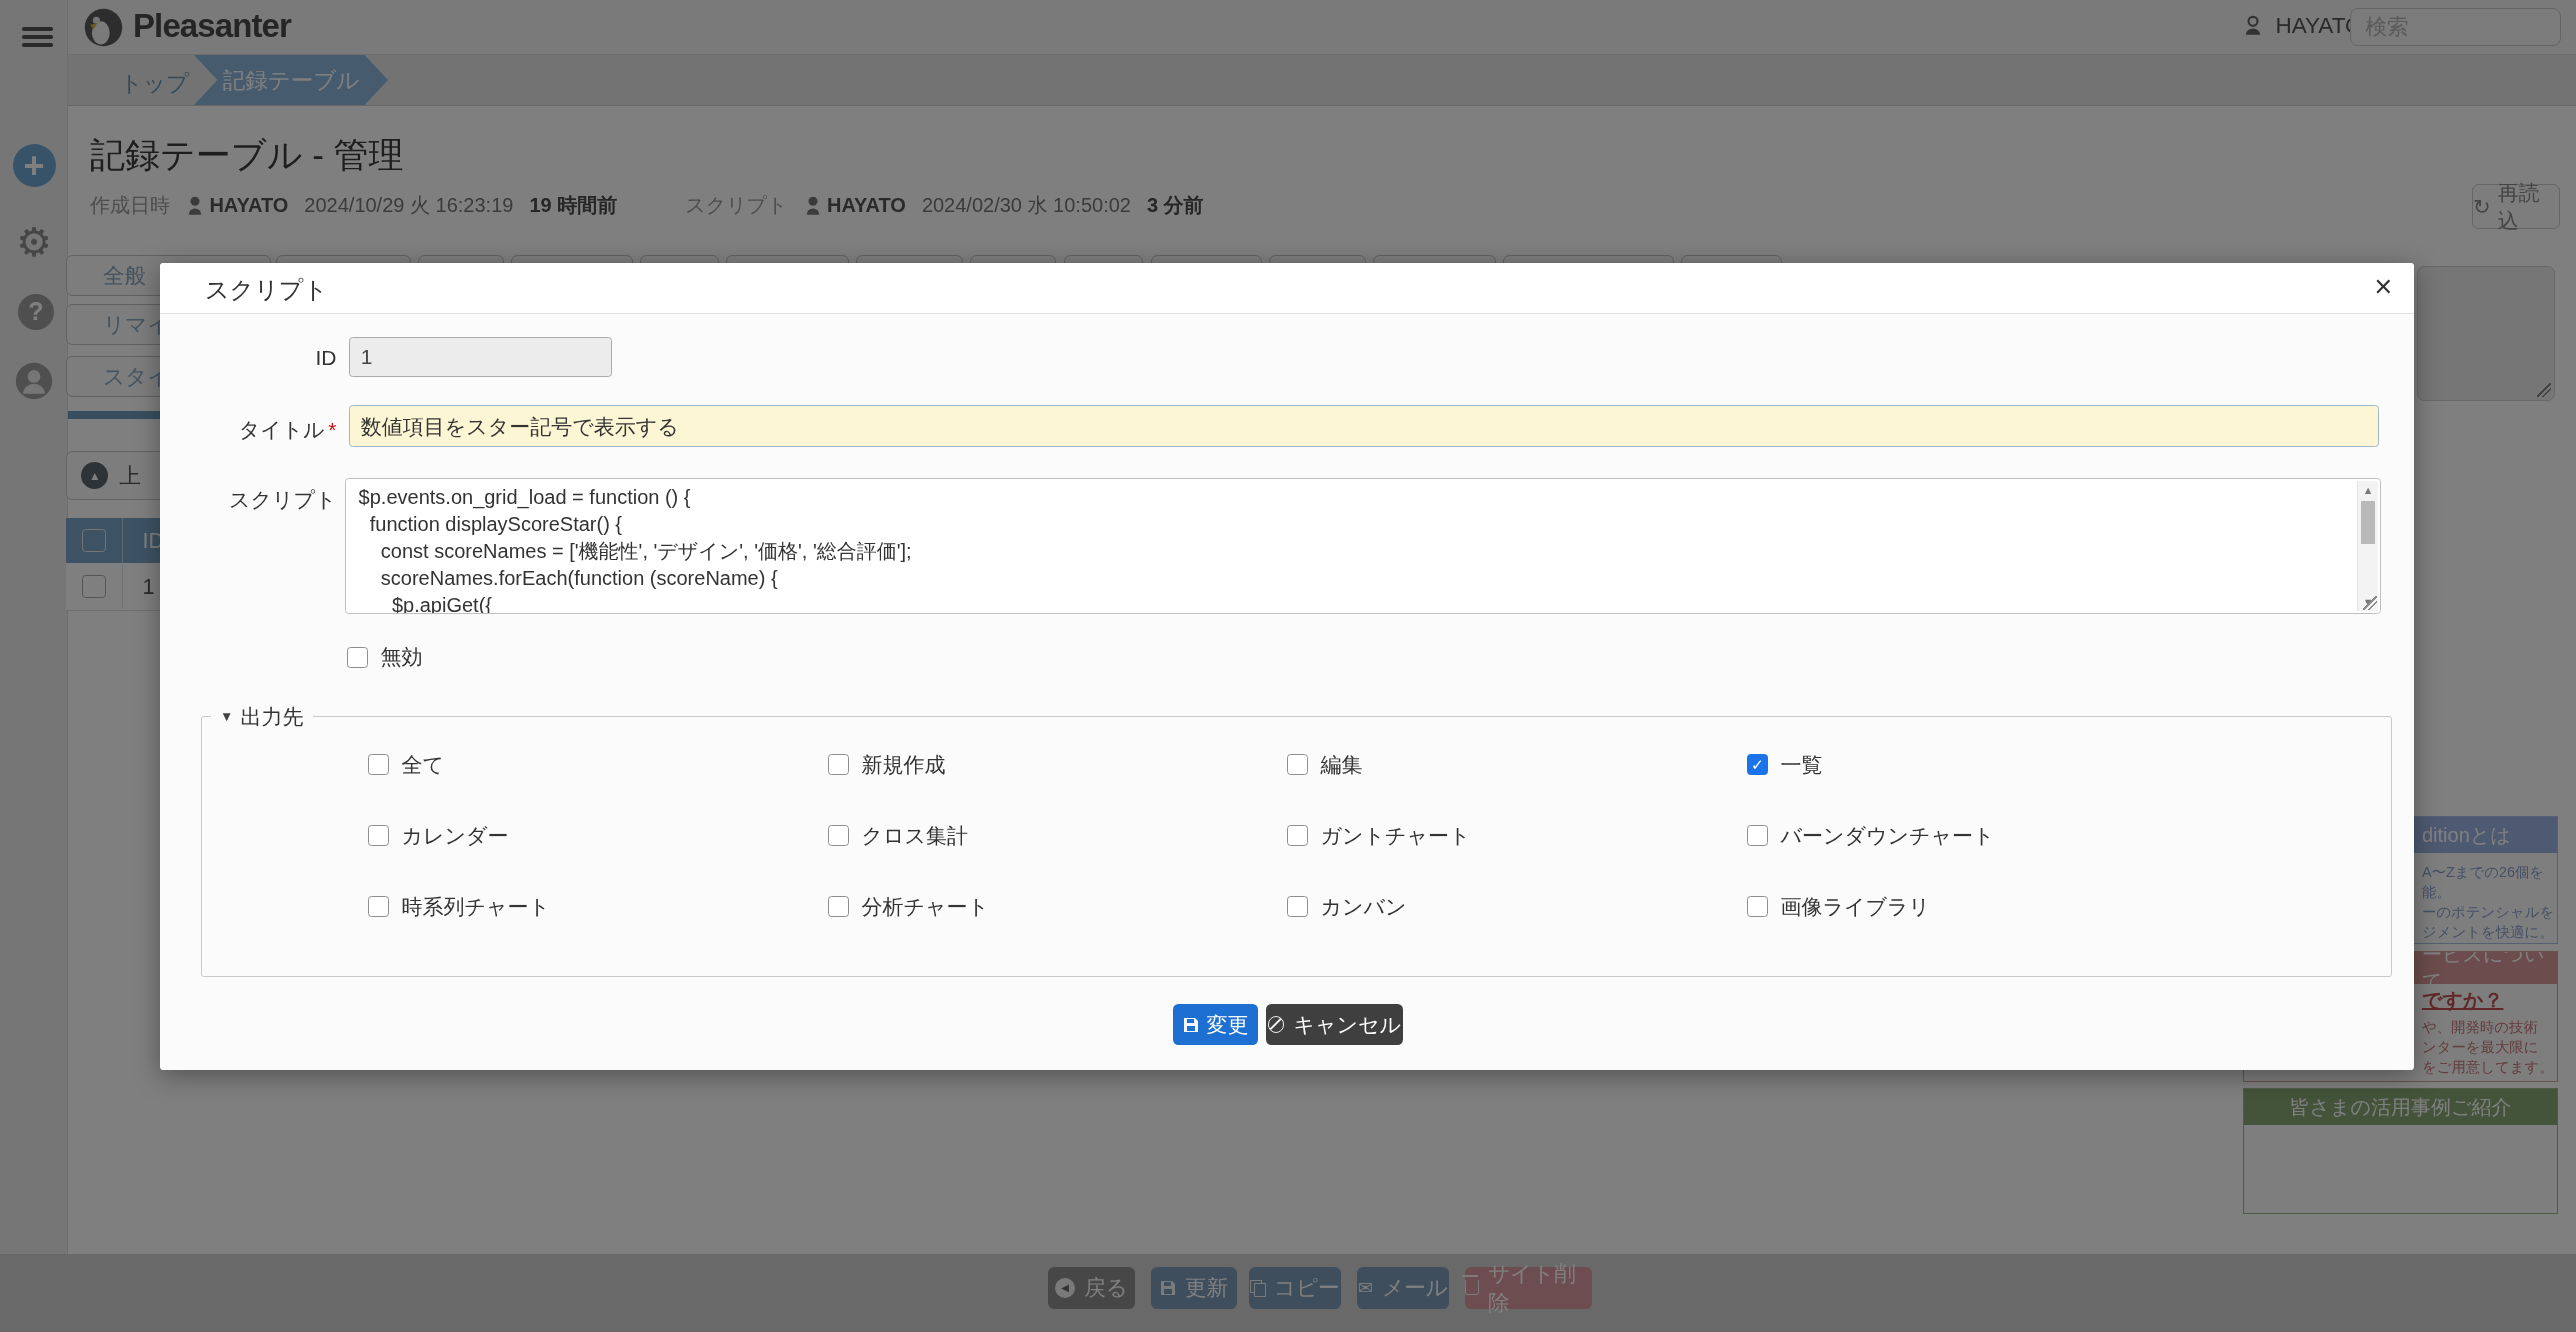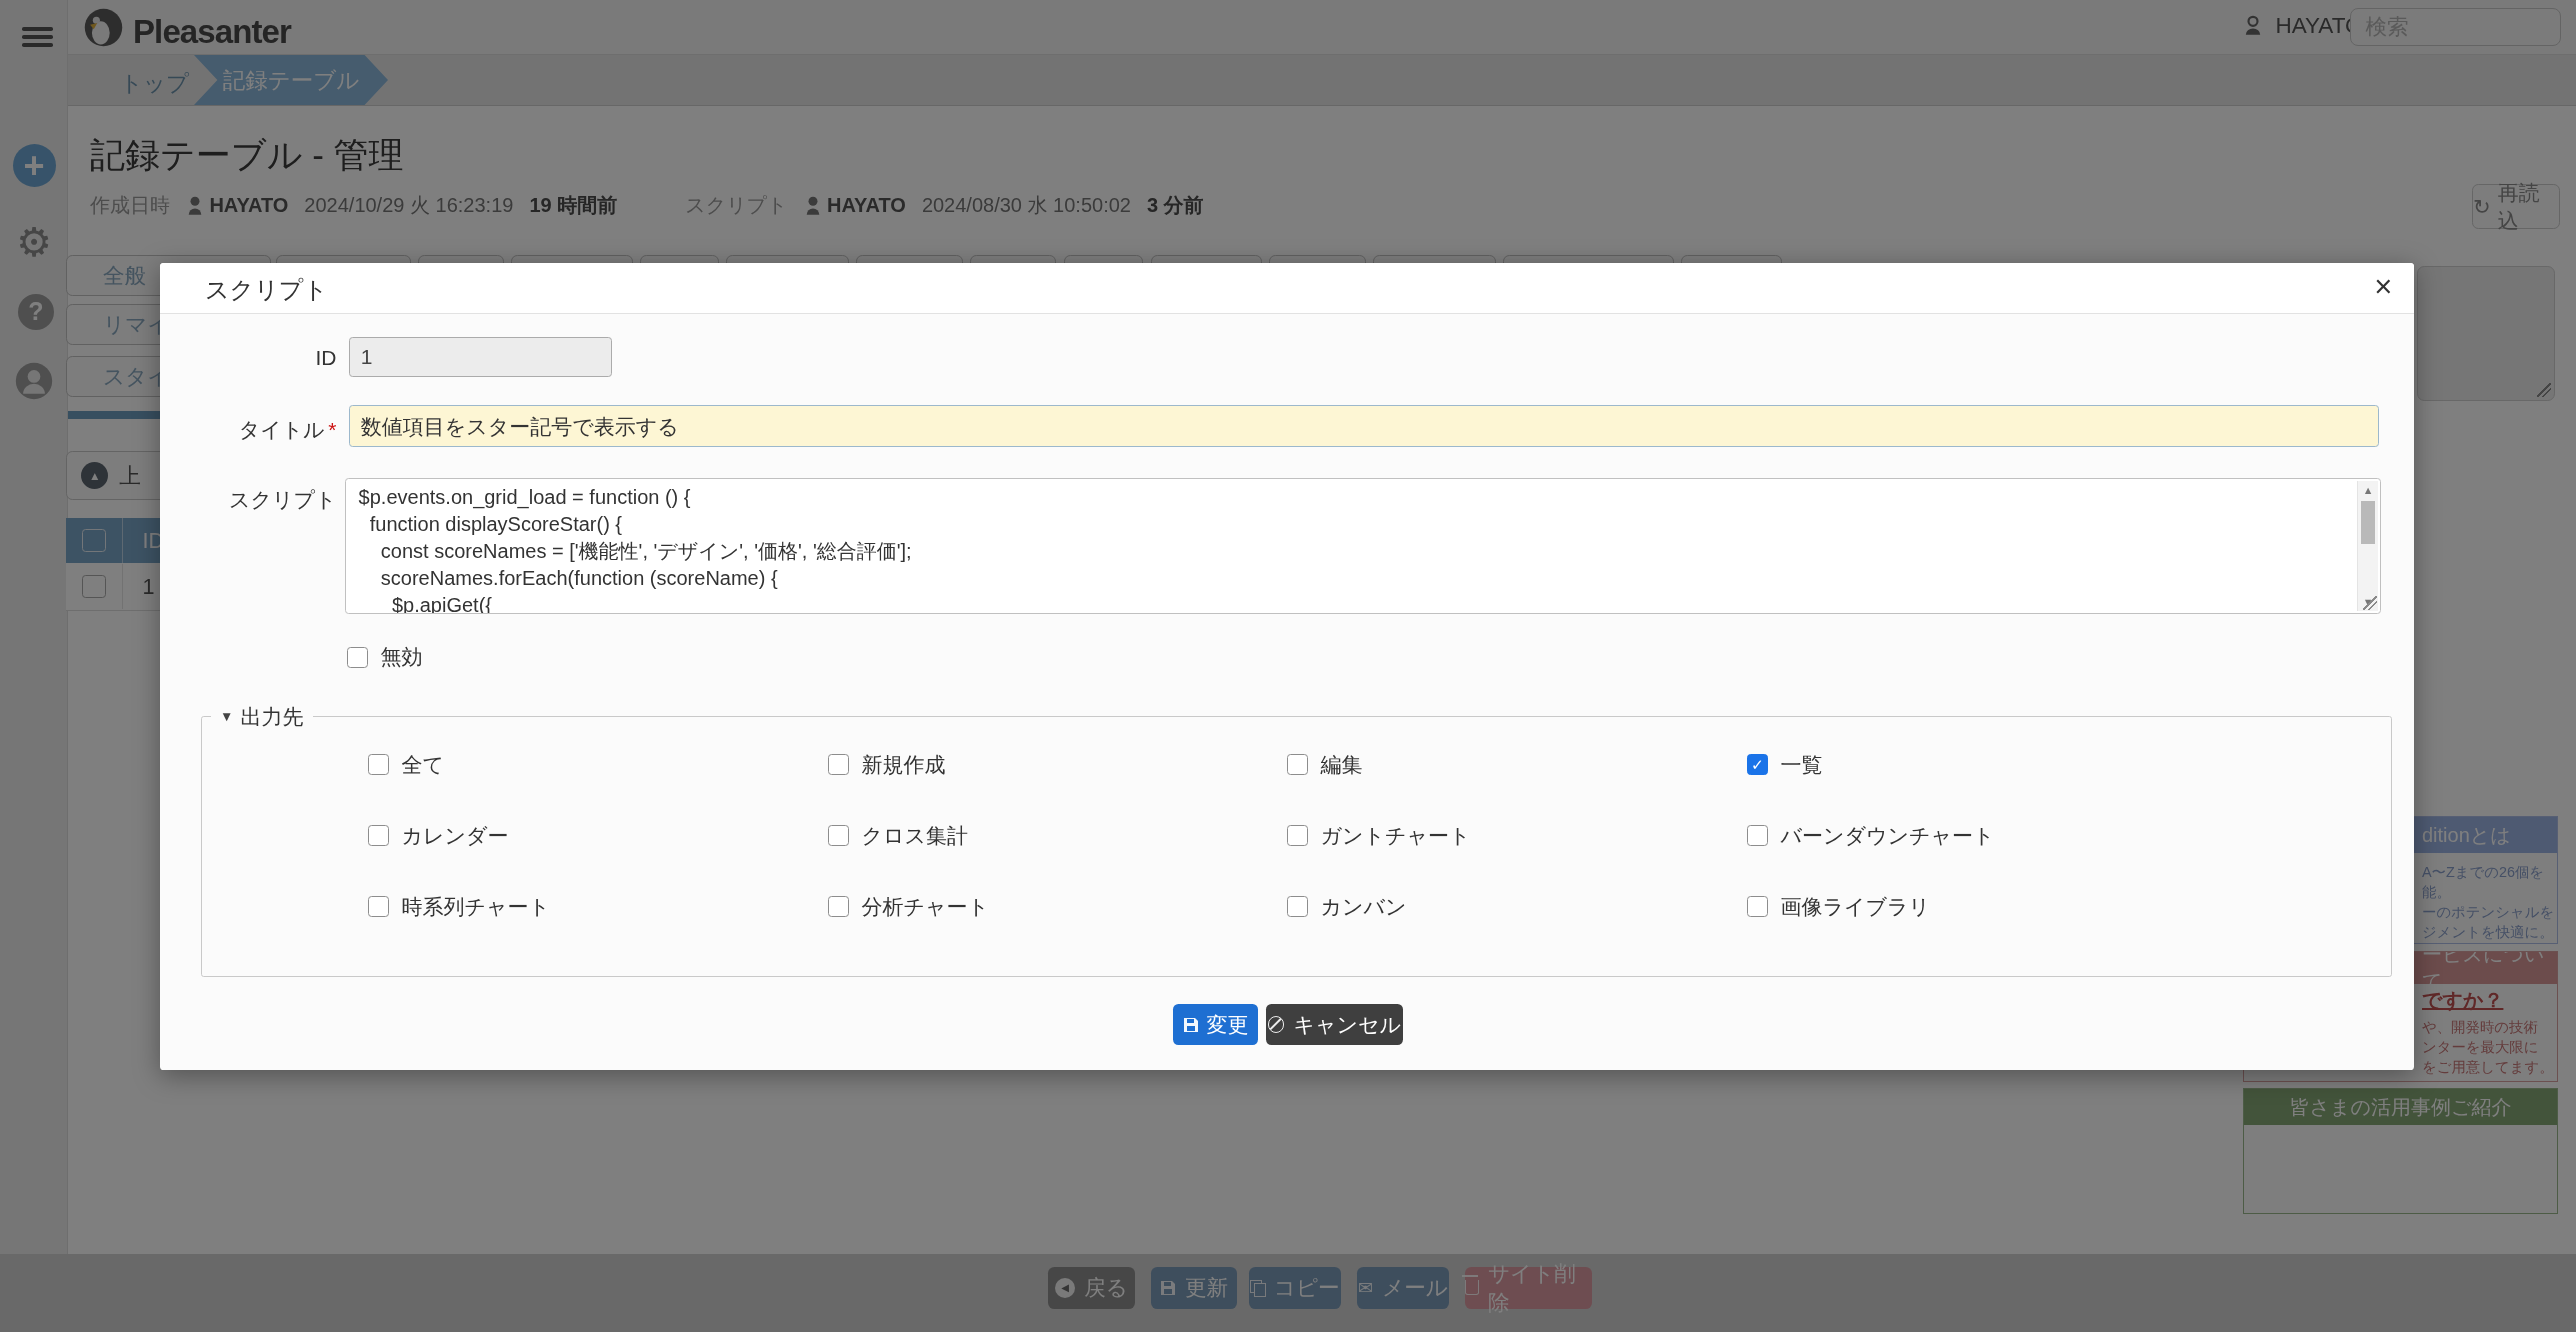"Pleasanter" .logo { align-items: flex-end -> flex-start }
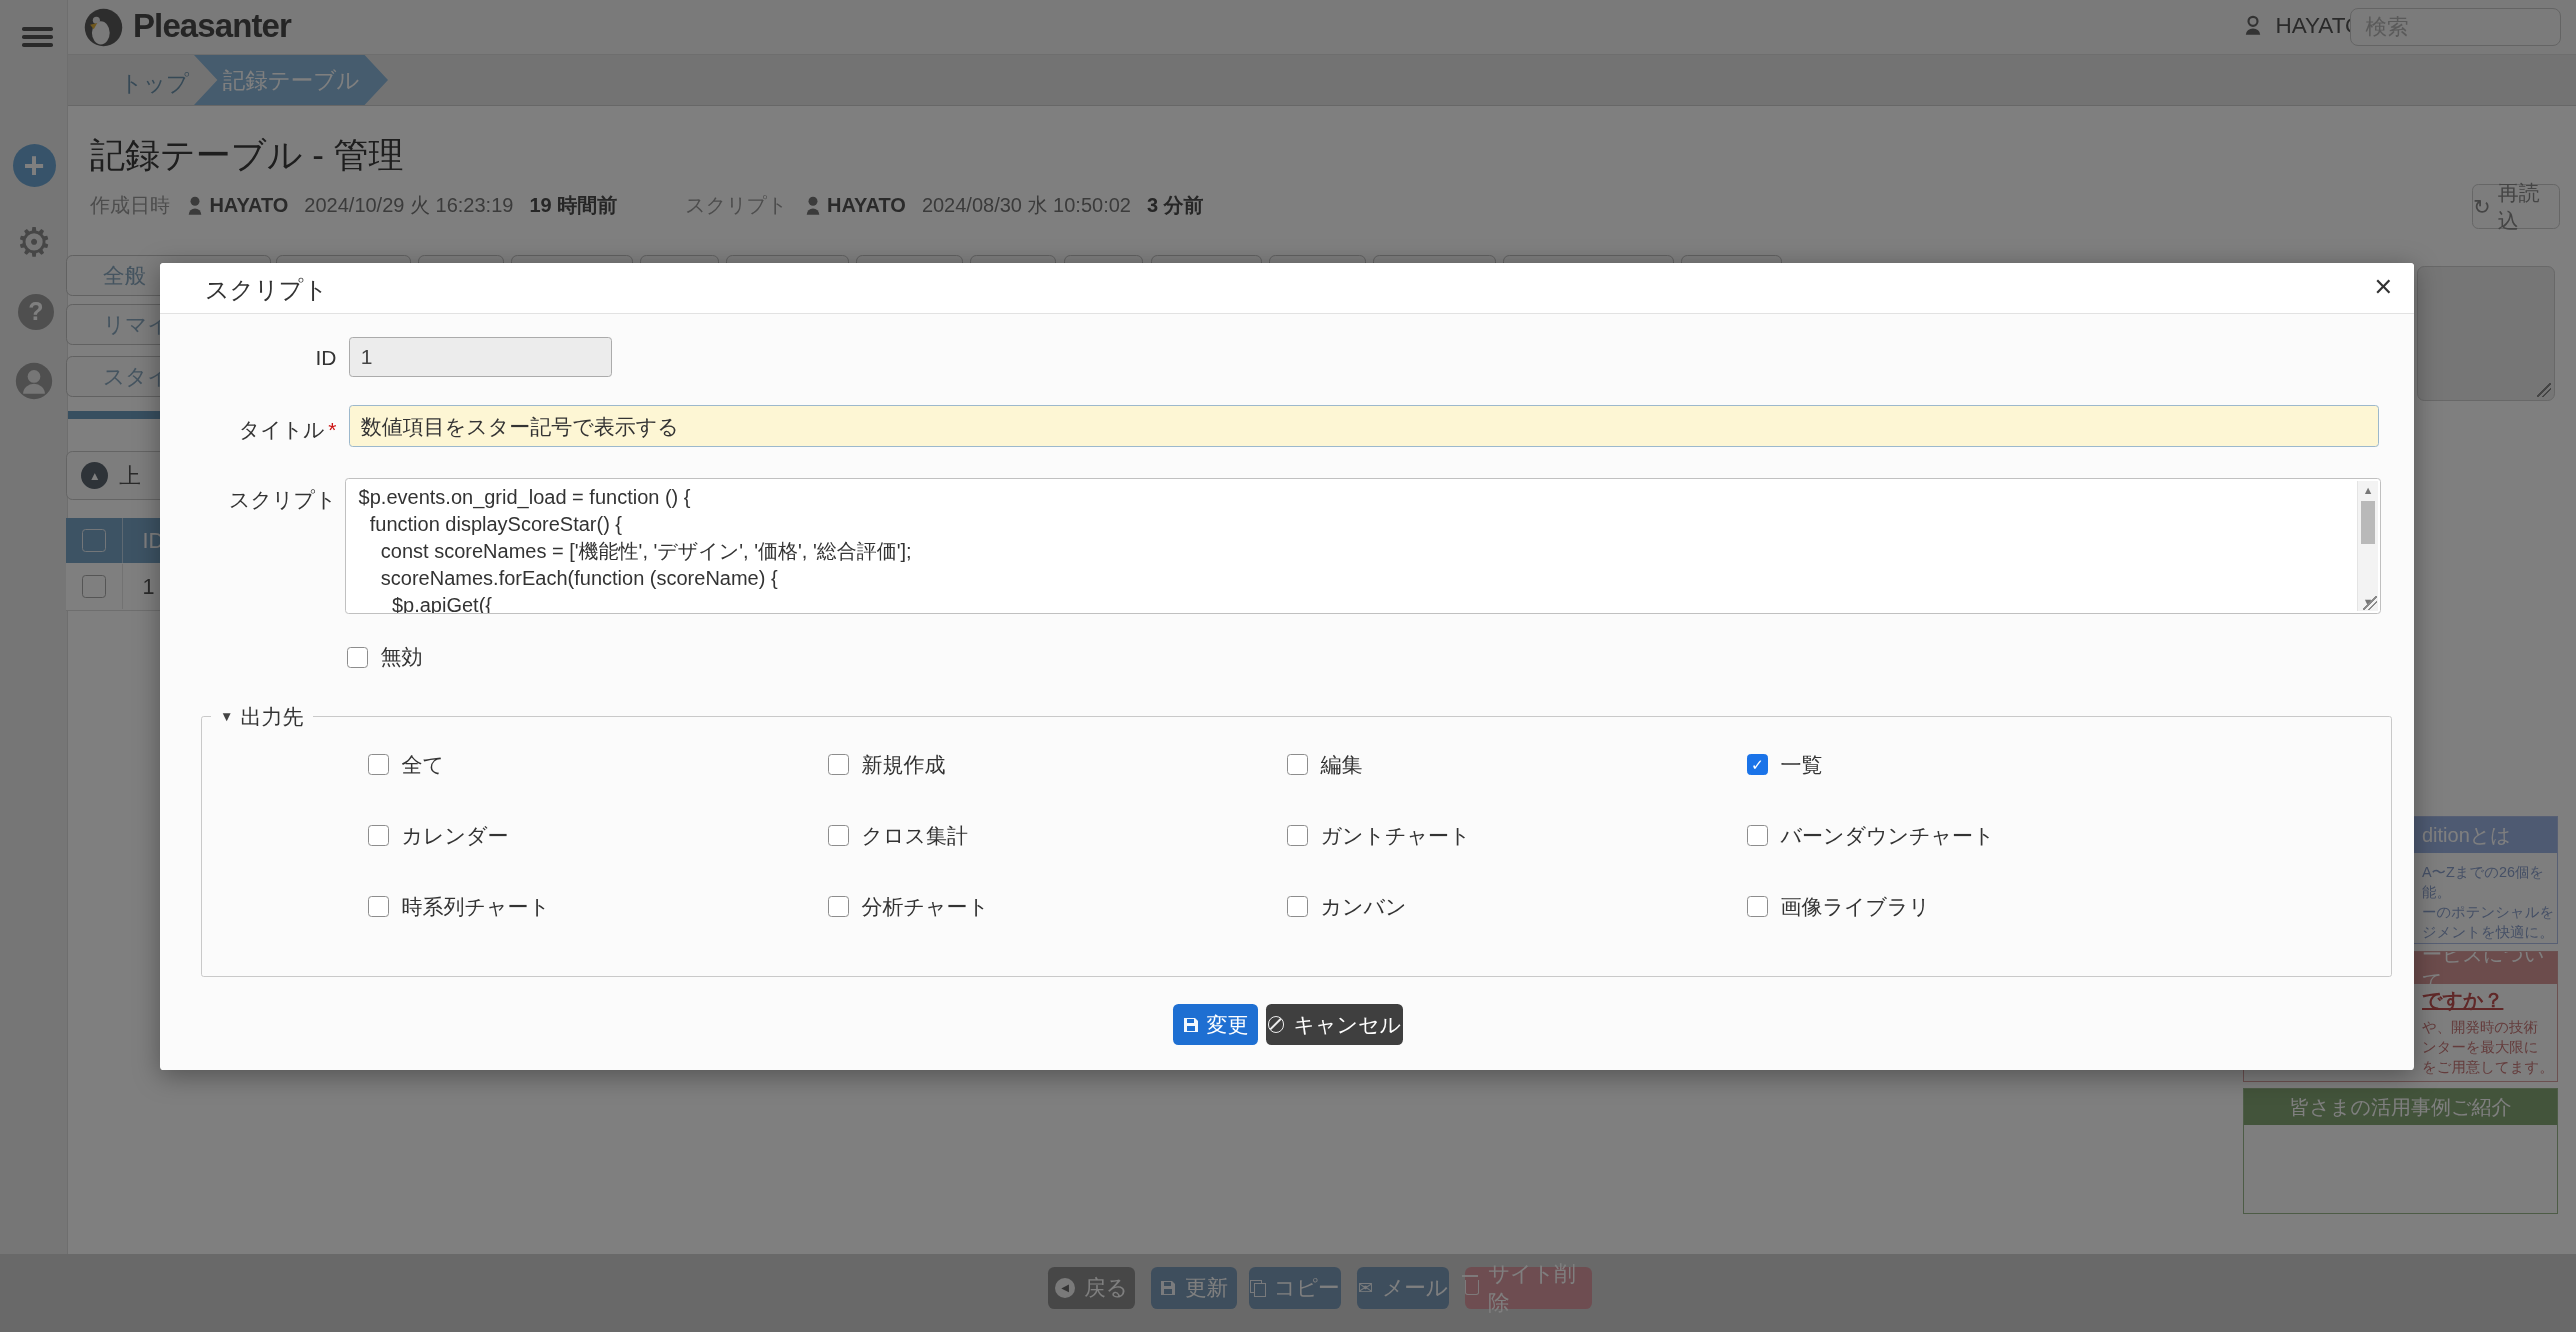"2024/08/30 水 10:50:02" span { text: 2024/08/30 -> 2024/02/30 }
